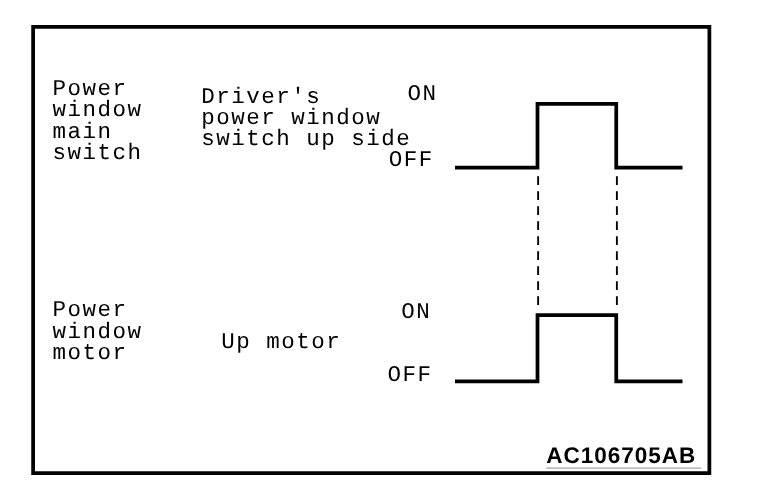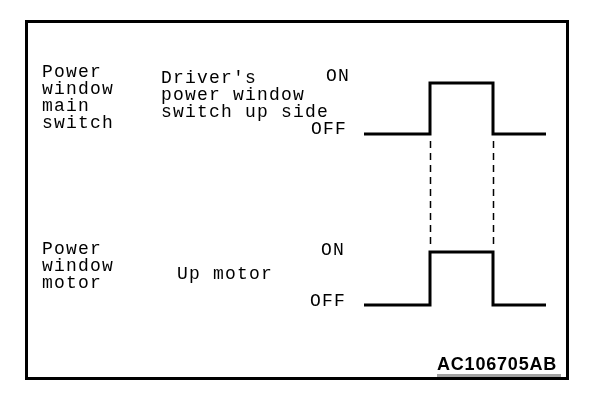"AC106705AB" .figure-id { border-bottom: 3px solid #a3a3a3 -> 1px solid #a3a3a3 }
